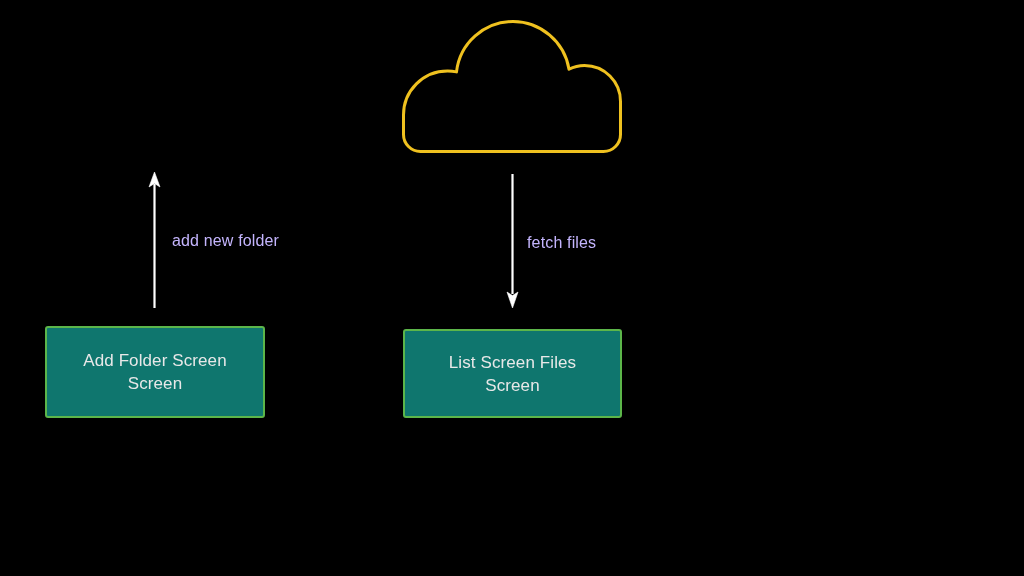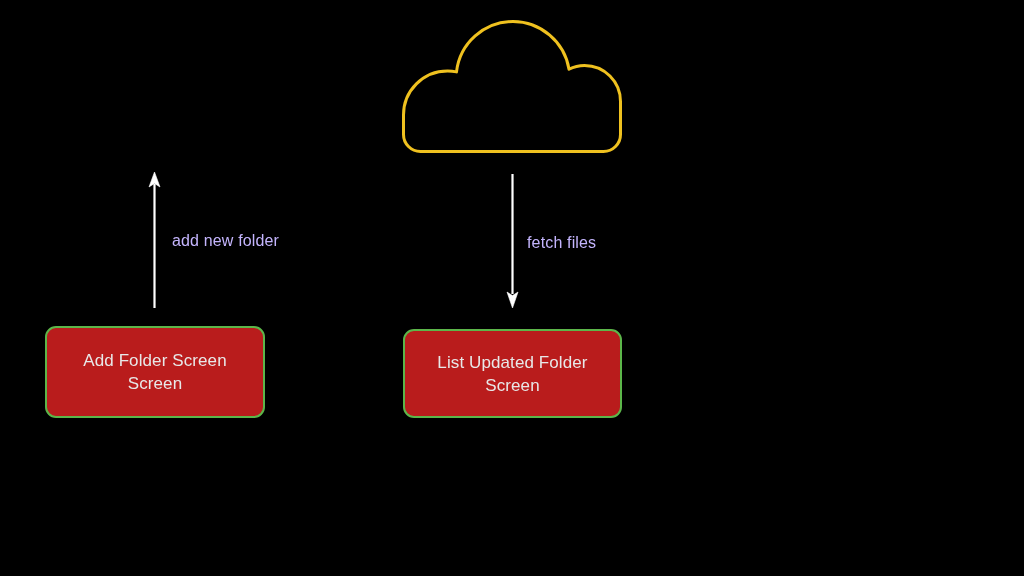"Add Folder Screen" .screen-box { background: #b91c1c -> #0f766e; border-radius: 11px -> 3px }
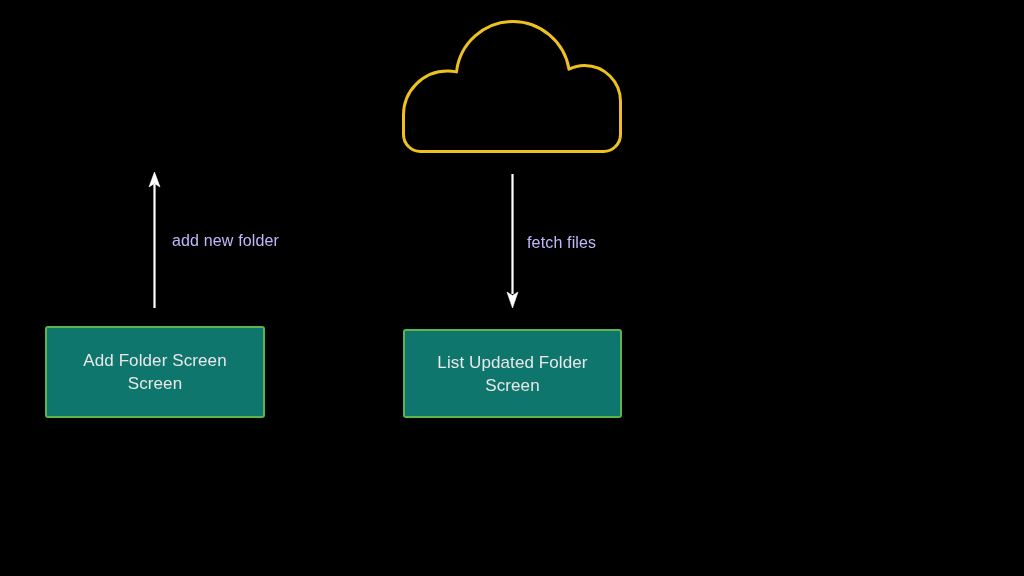"List Updated Folder" span.box-label { text: Updated Folder -> Screen Files }
